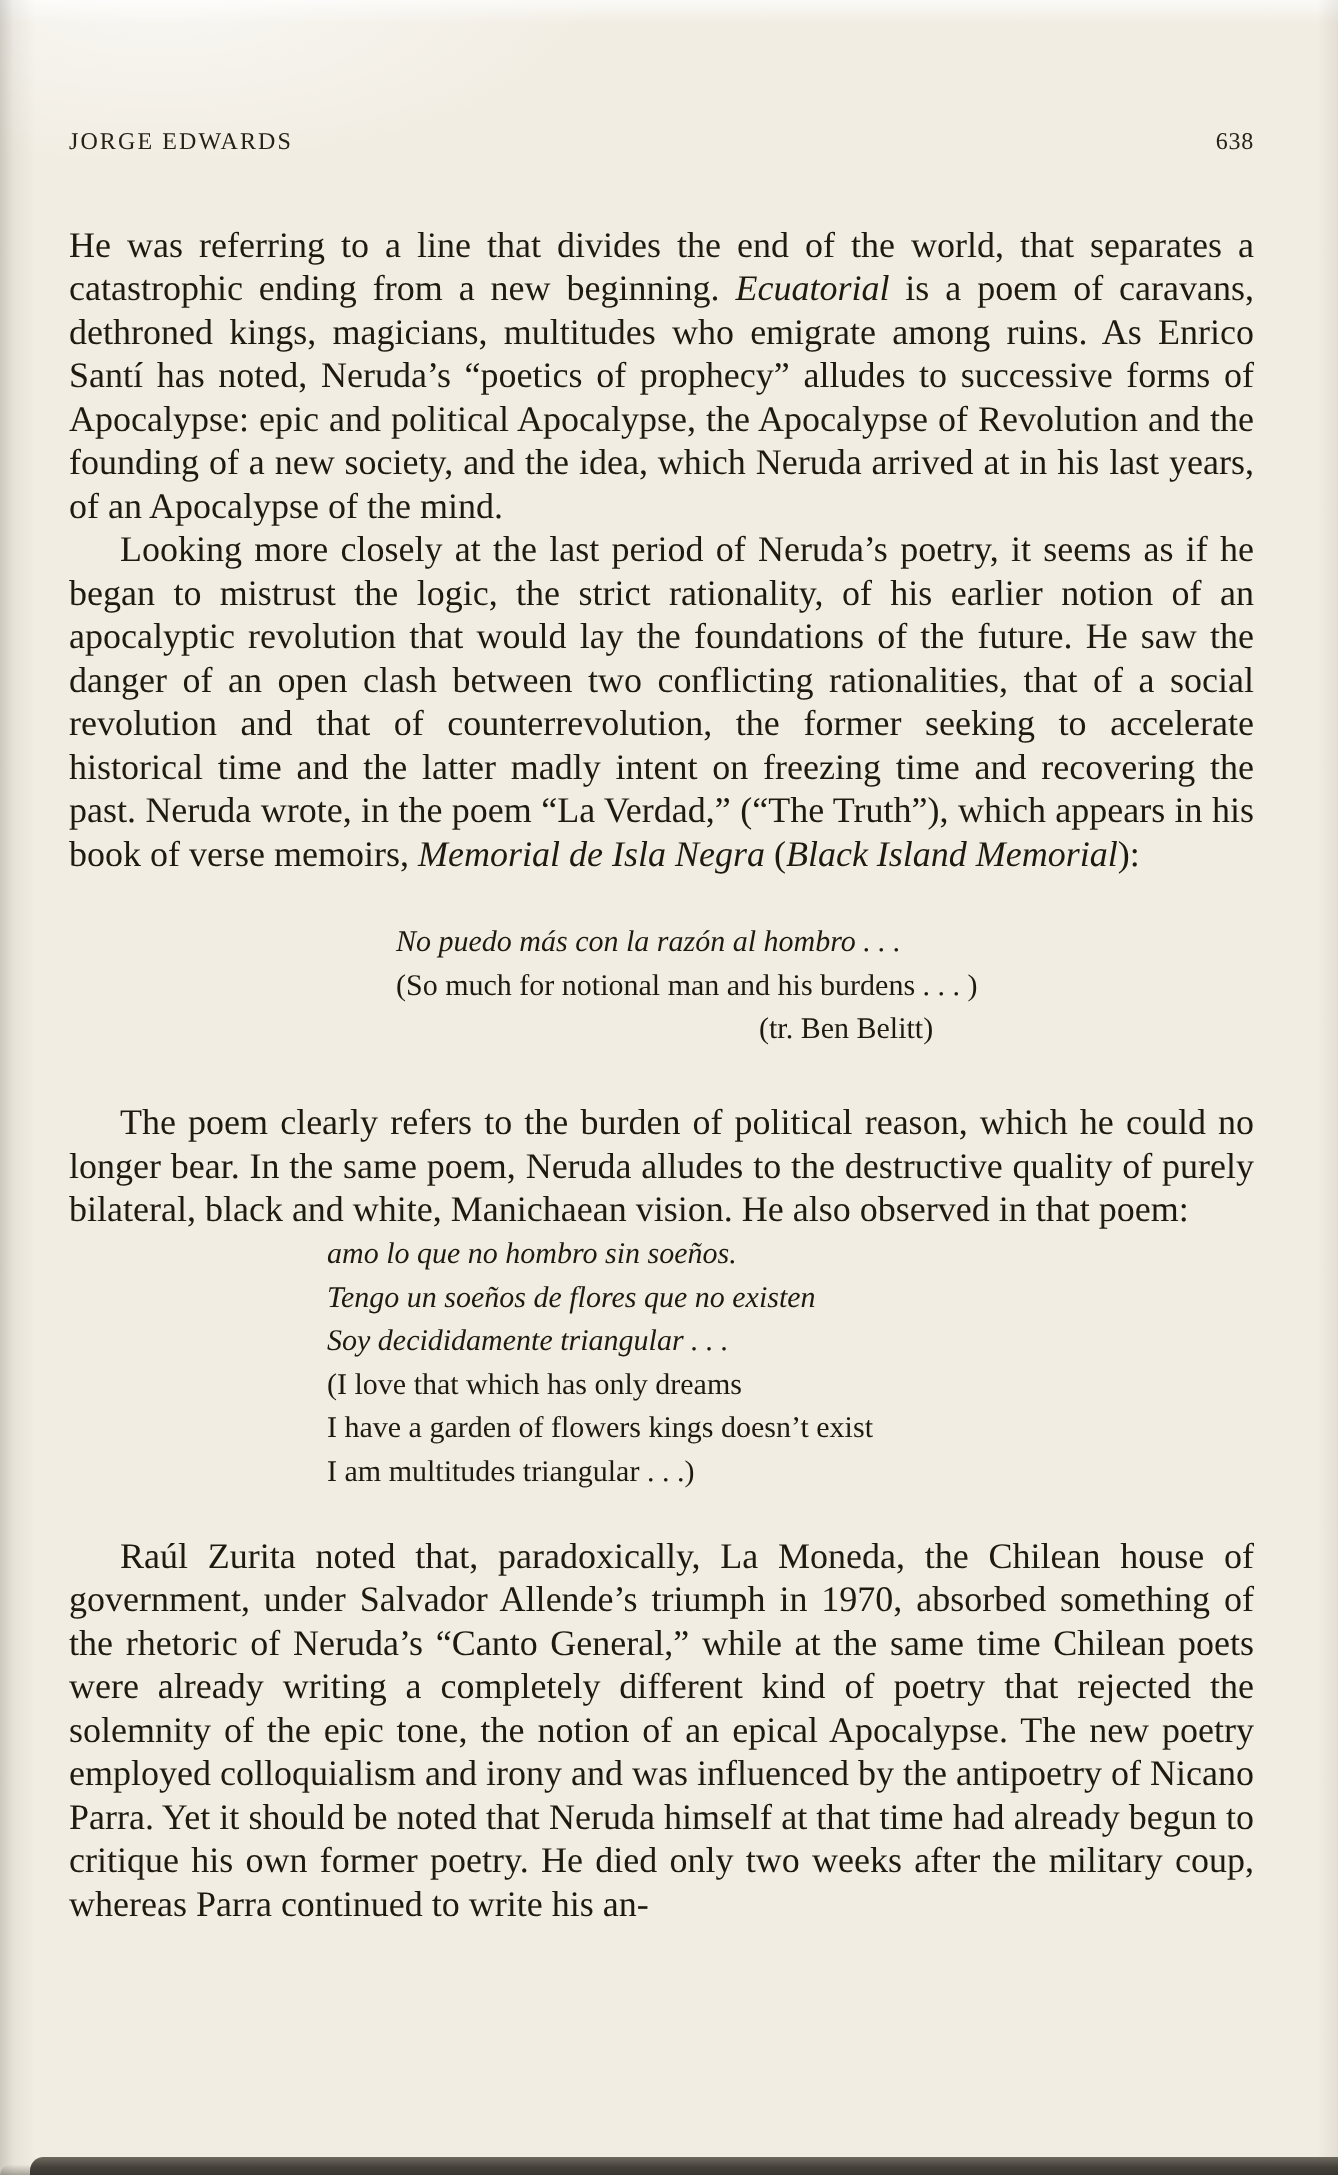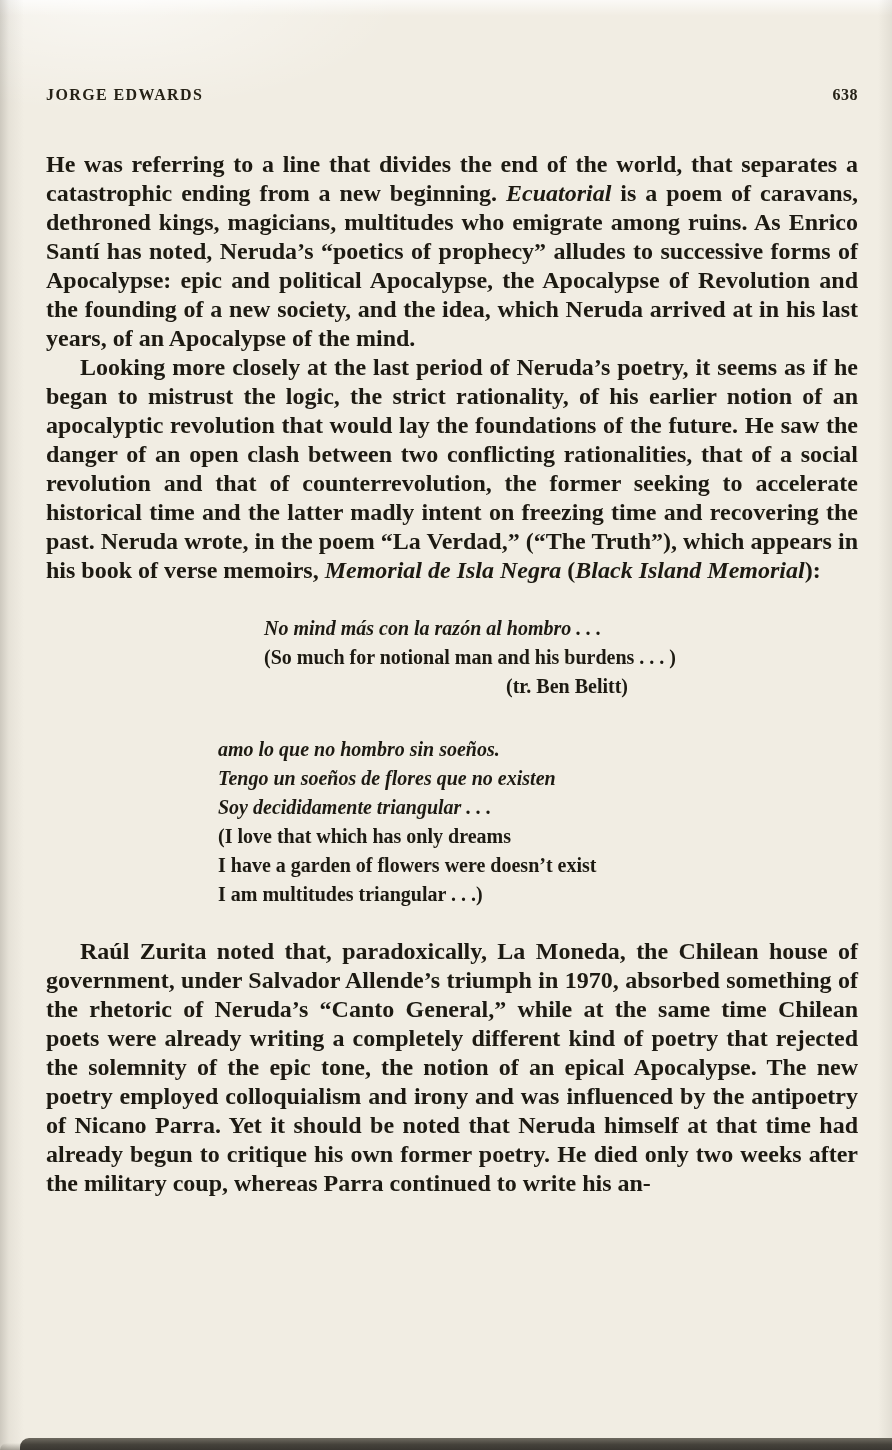"JORGE EDWARDS" .page { font-weight: bold -> none; padding: 86px 34px 0 46px -> 86px 56px 0 46px }
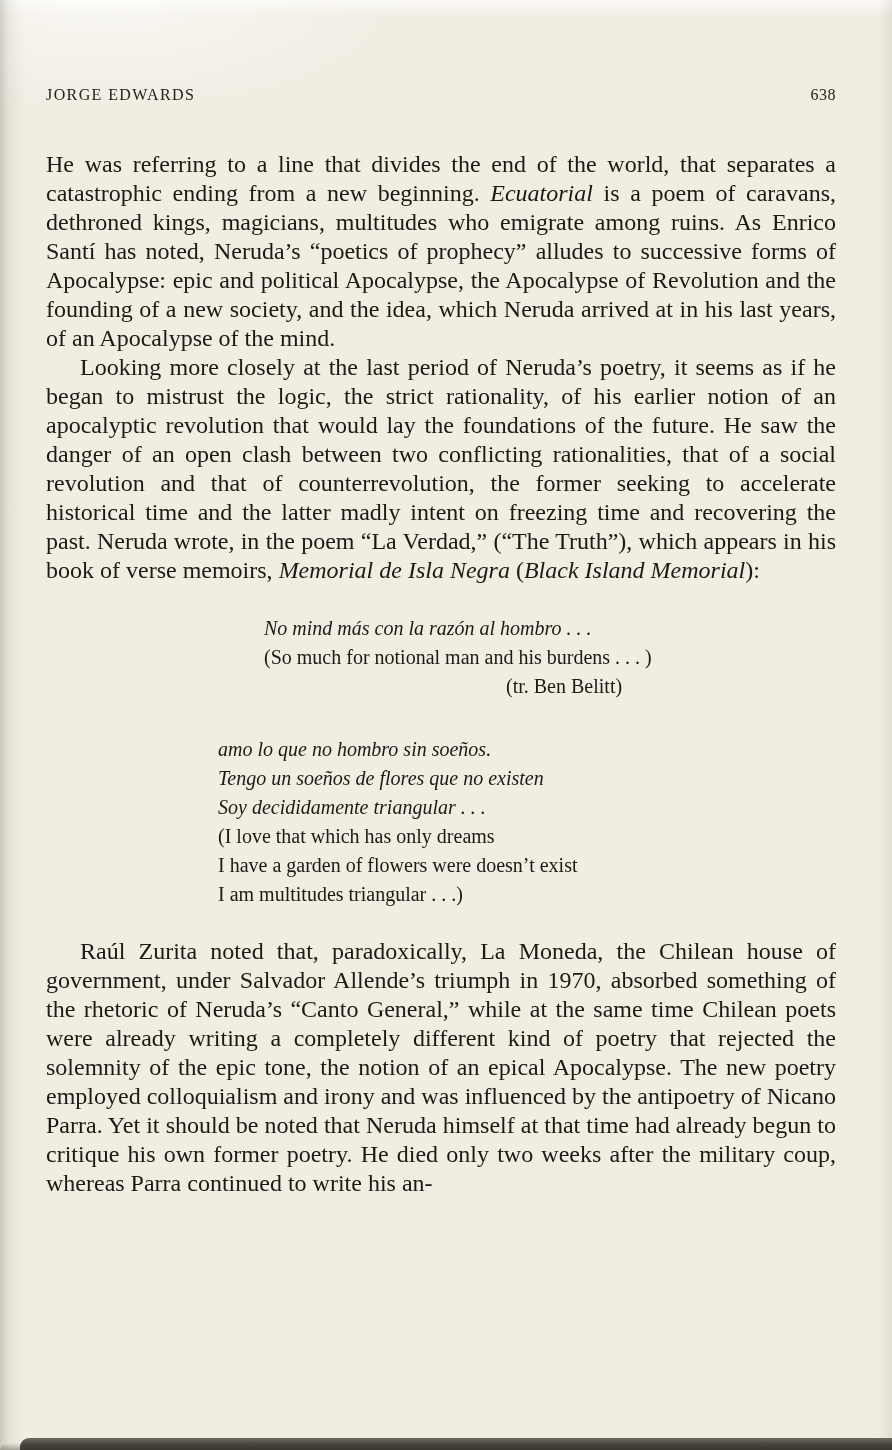"No mind más con la" div.qline { text: mind -> puedo }
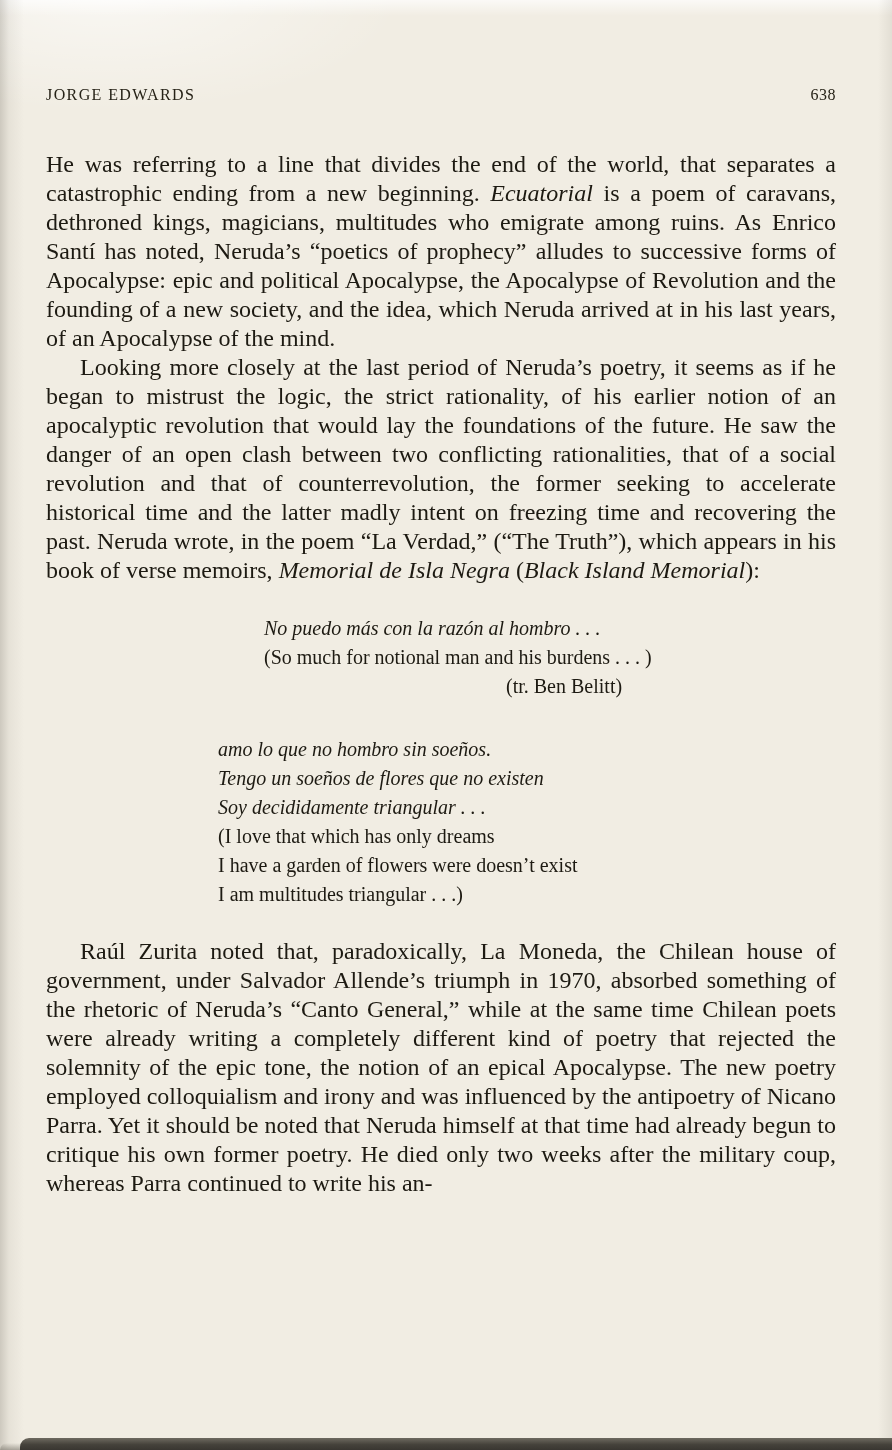"The poem clearly refers to" p.para { html: none -> <p>The poem clearly refers to the burden of political reason, which he could no longer bear. In the same poem, Neruda alludes to the destructive quality of purely bilateral, black and white, Manichaean vision. He also observed in that poem:</p> }
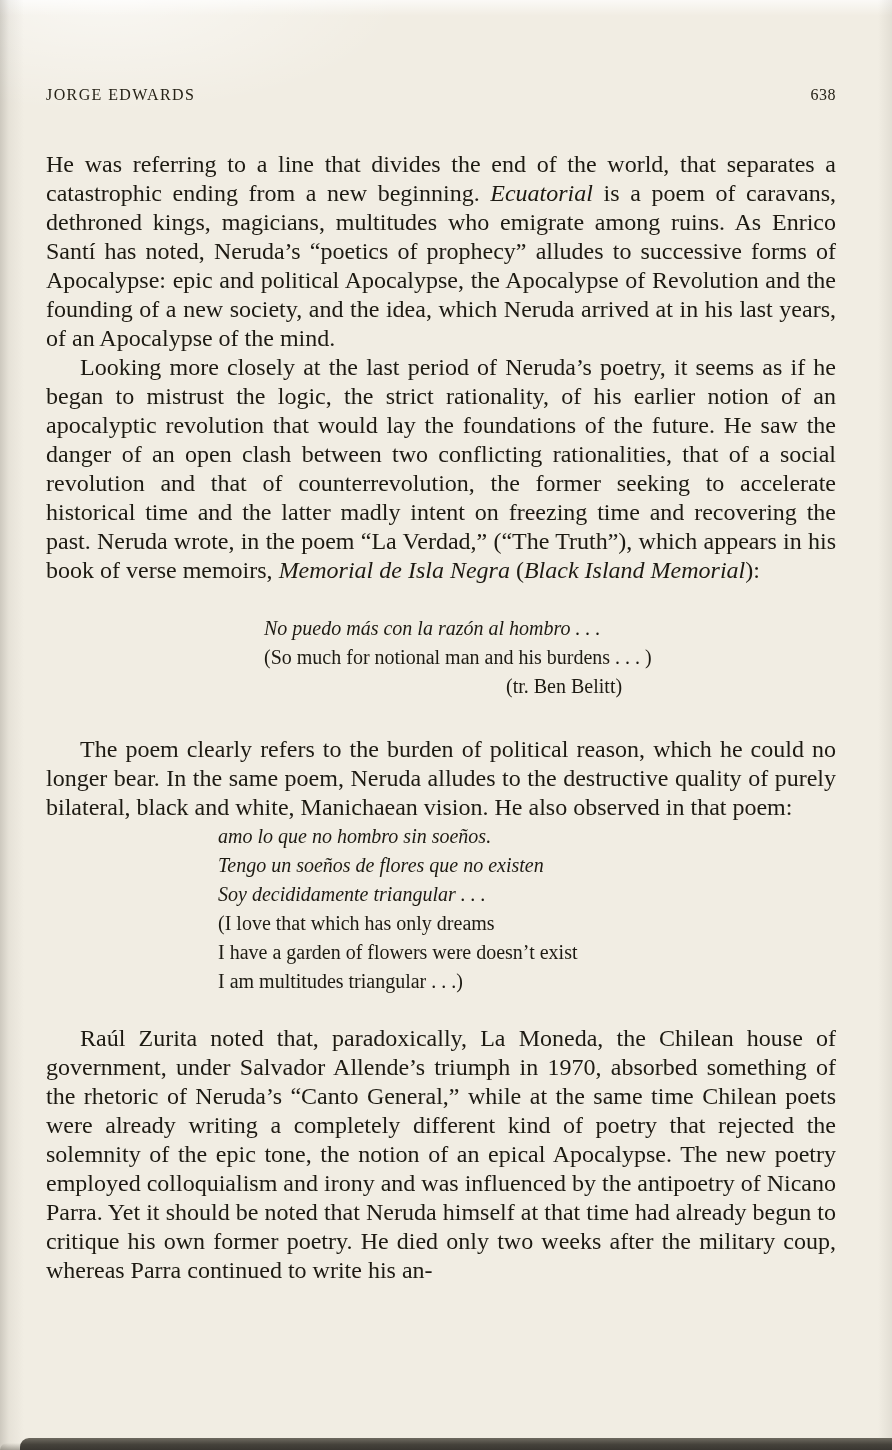"I have a garden of" div.qline { text: were -> kings }
